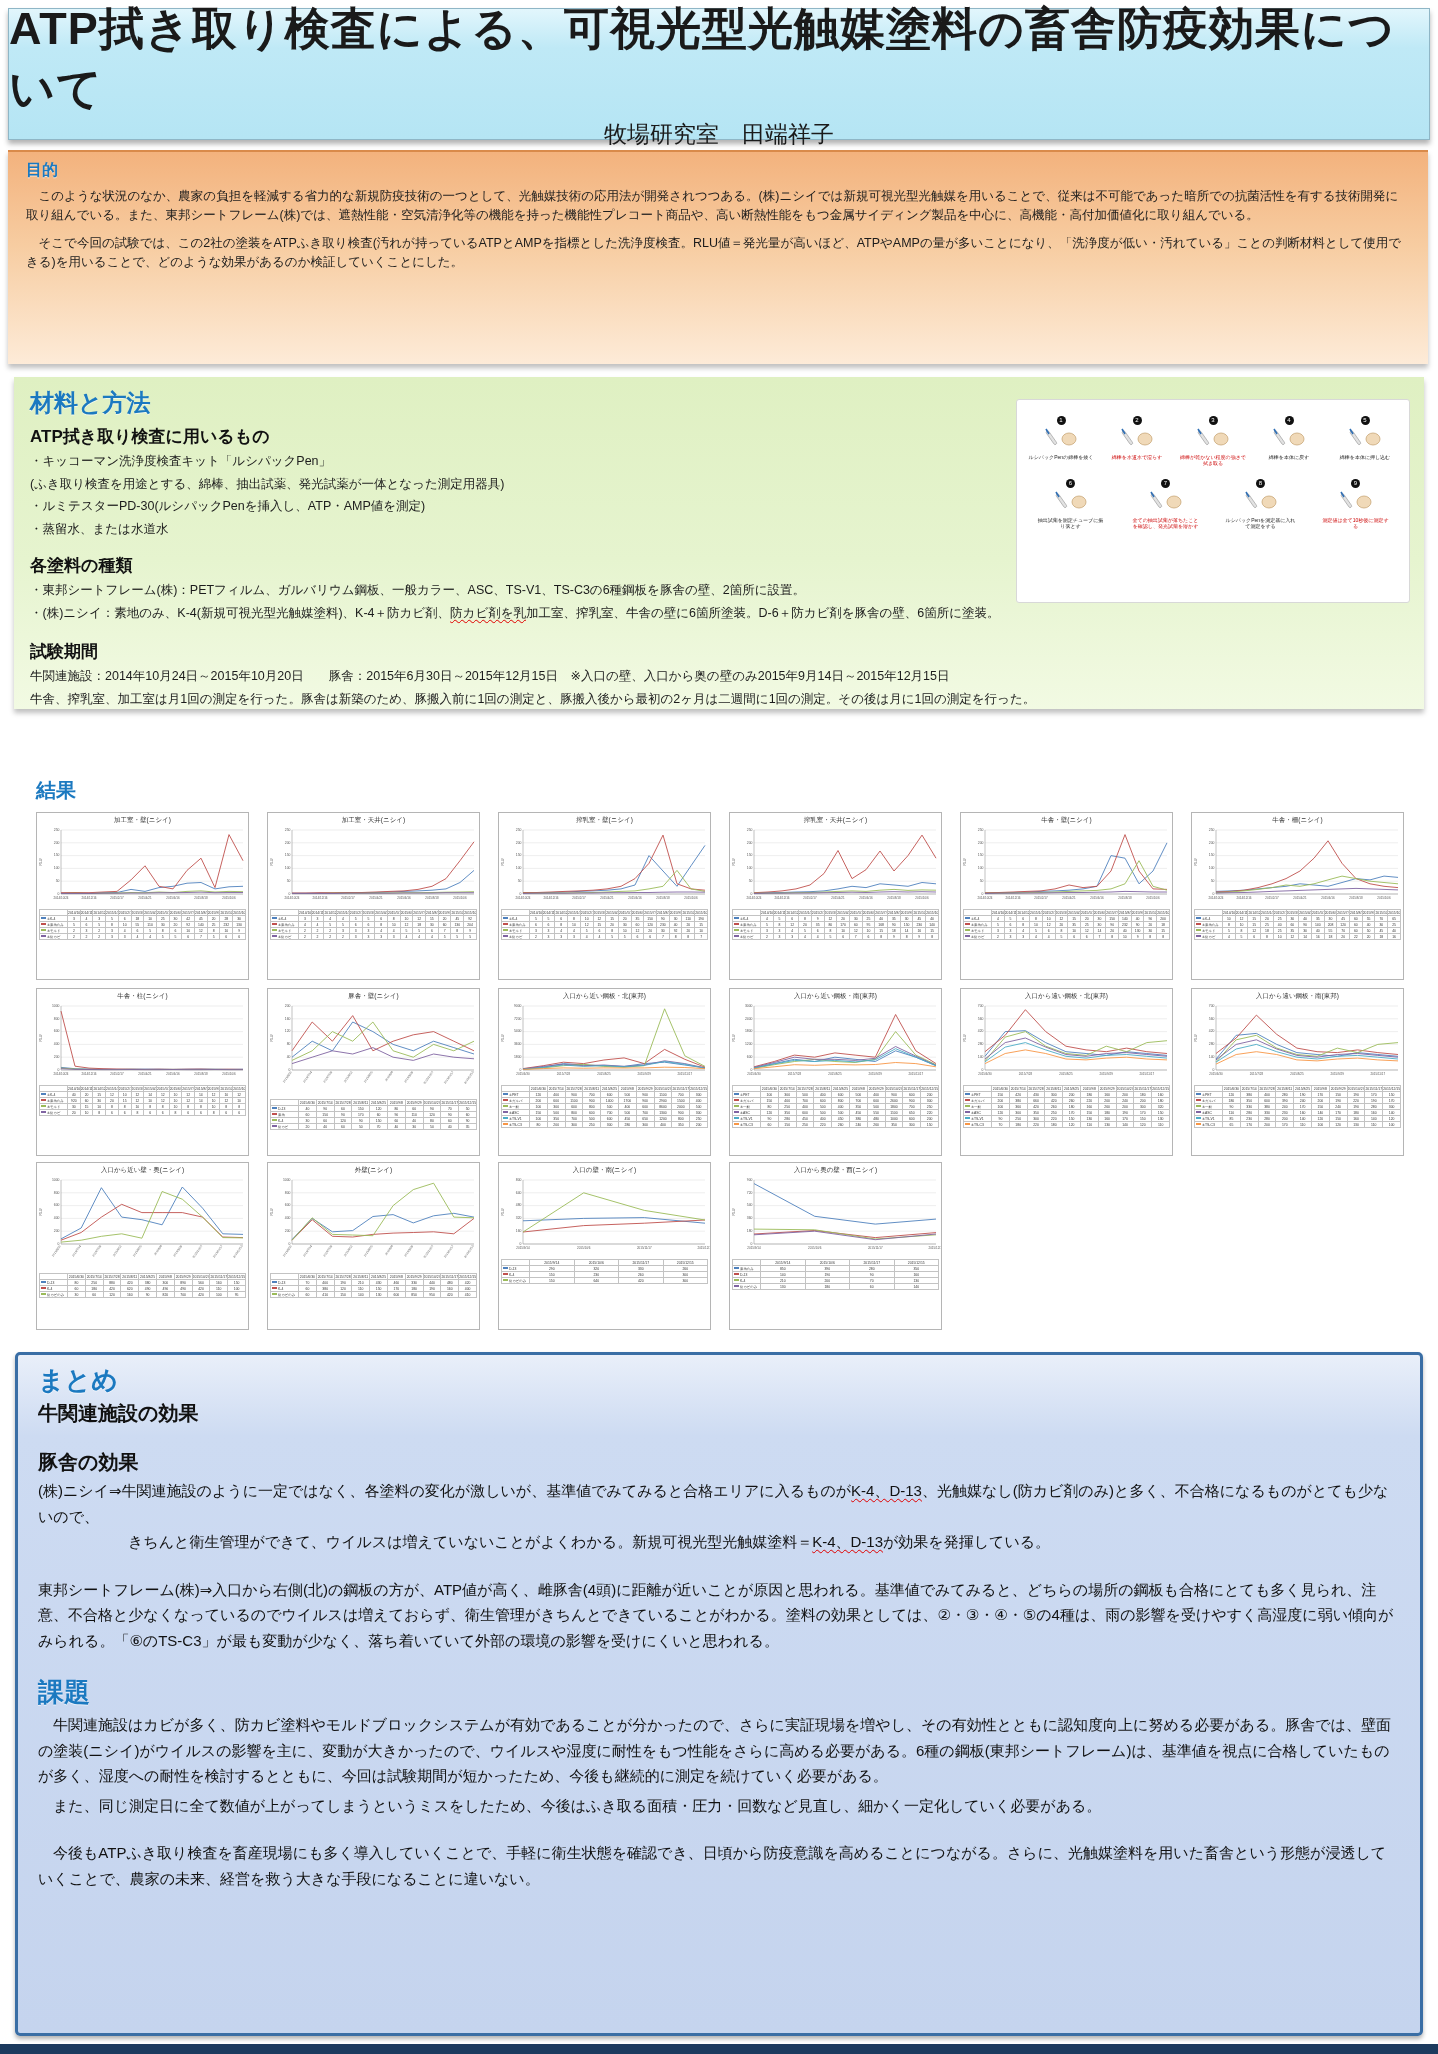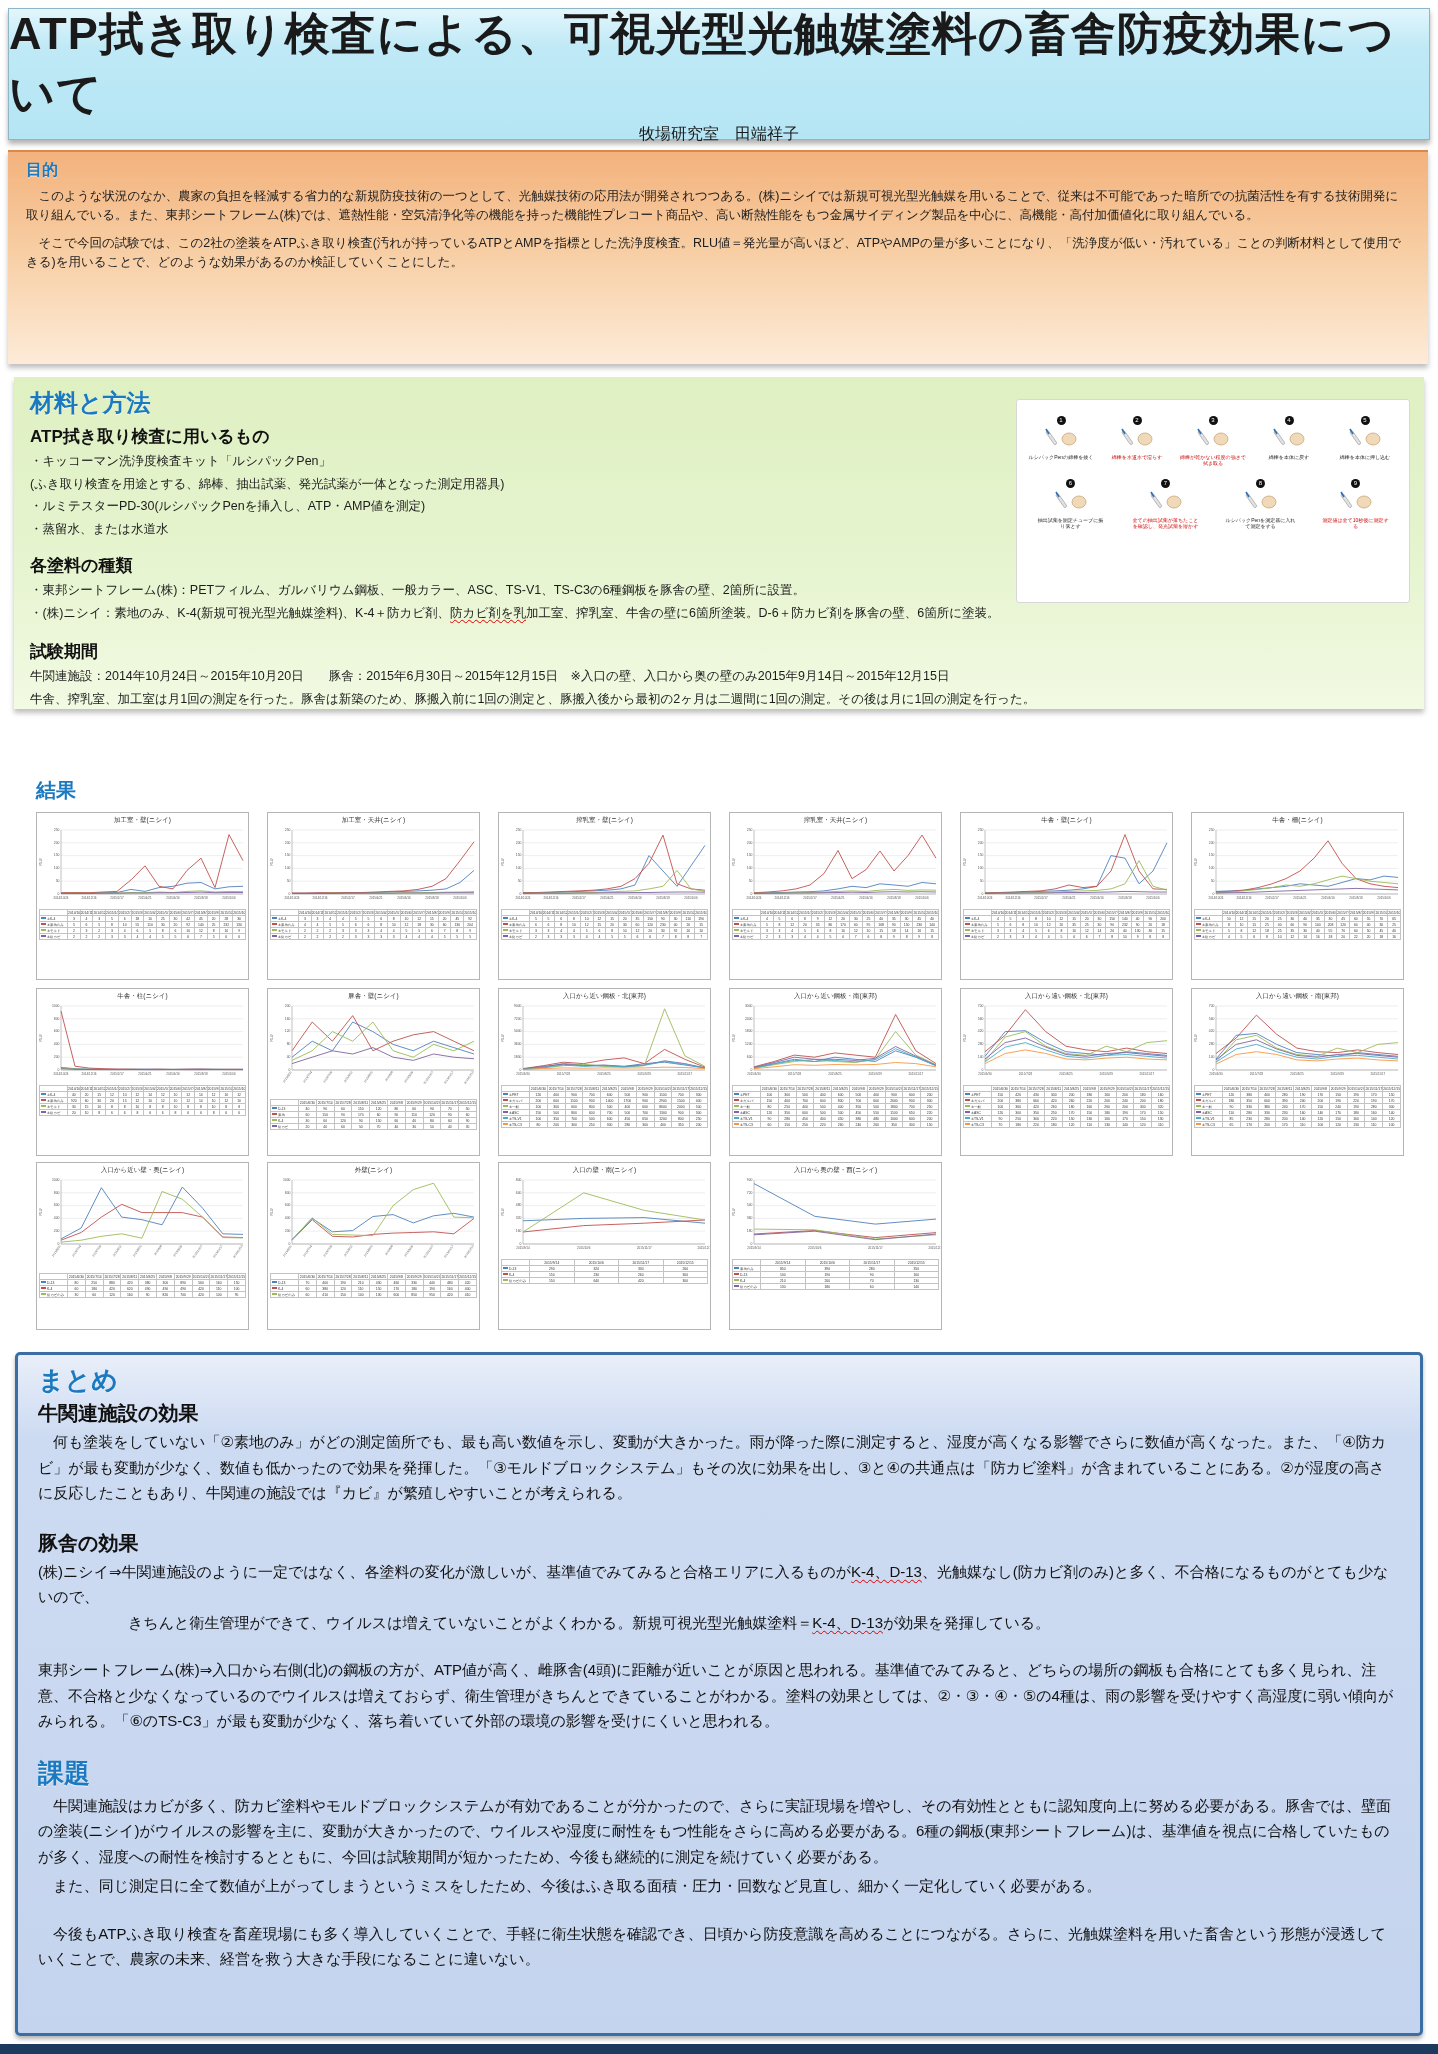"牧場研究室 田端祥子" .hdr-sub { font-size: 16px -> 23px }
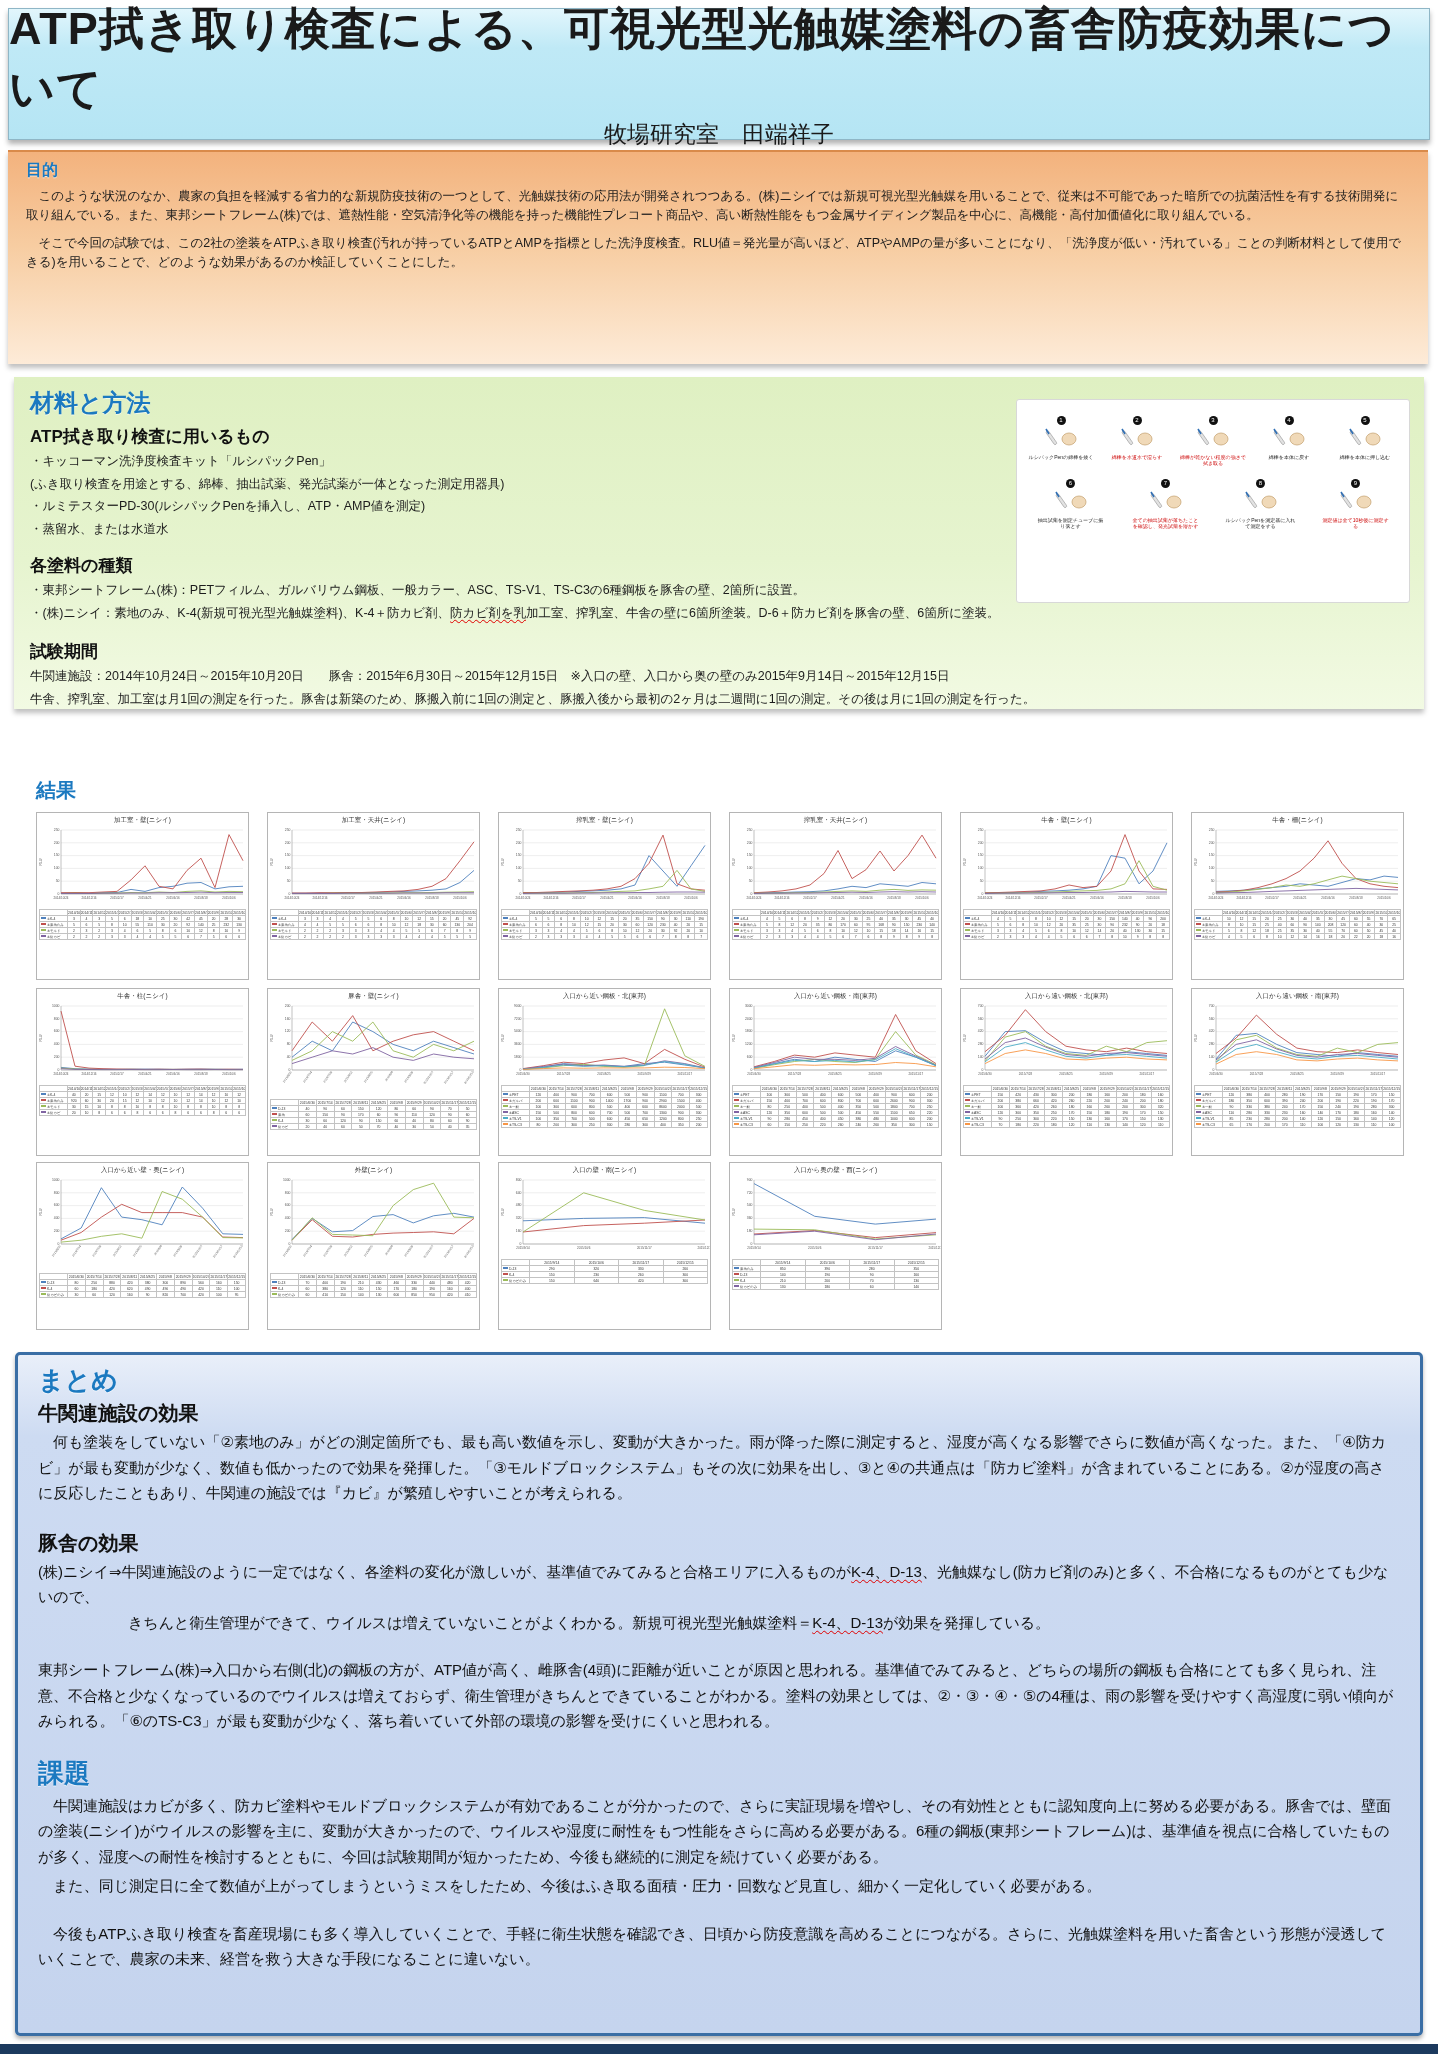"何も塗装をしていない「②素地のみ」がどの測定箇所でも、最も高い数値を示し、変動が" p.s-body { html: <p> 何も塗装をしていない「②素地のみ」がどの測定箇所でも、最も高い数値を示し、変動が大きかった。雨が降った際に測定すると、湿度が高くなる影響でさらに数値が高くなった。また、「④防カビ」が最も変動が少なく、数値も低かったので効果を発揮した。「③モルドブロックシステム」もその次に効果を出し、③と④の共通点は「防カビ塗料」が含まれていることにある。②が湿度の高さに反応したこともあり、牛関連の施設では『カビ』が繁殖しやすいことが考えられる。</p> -> none }
